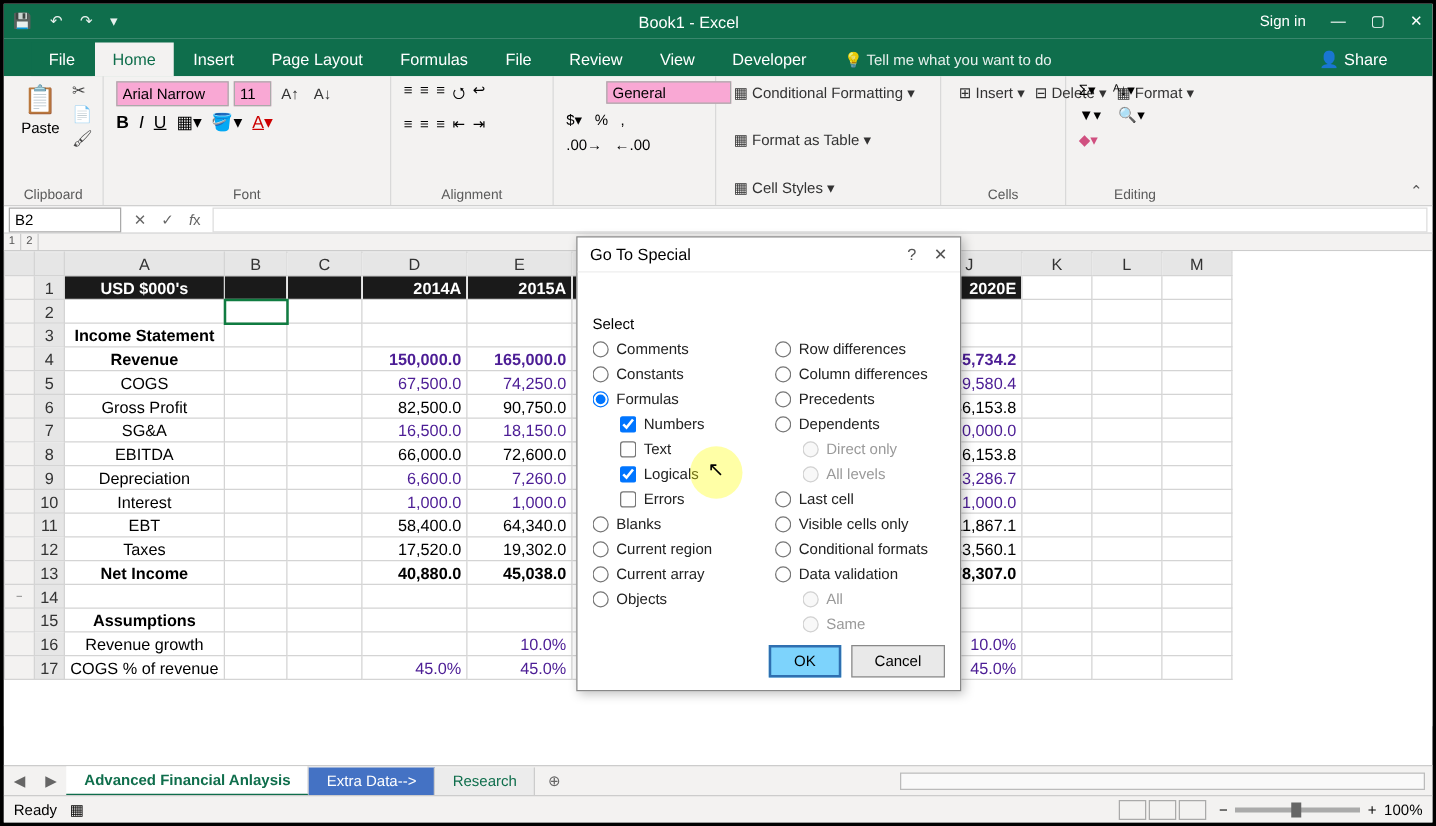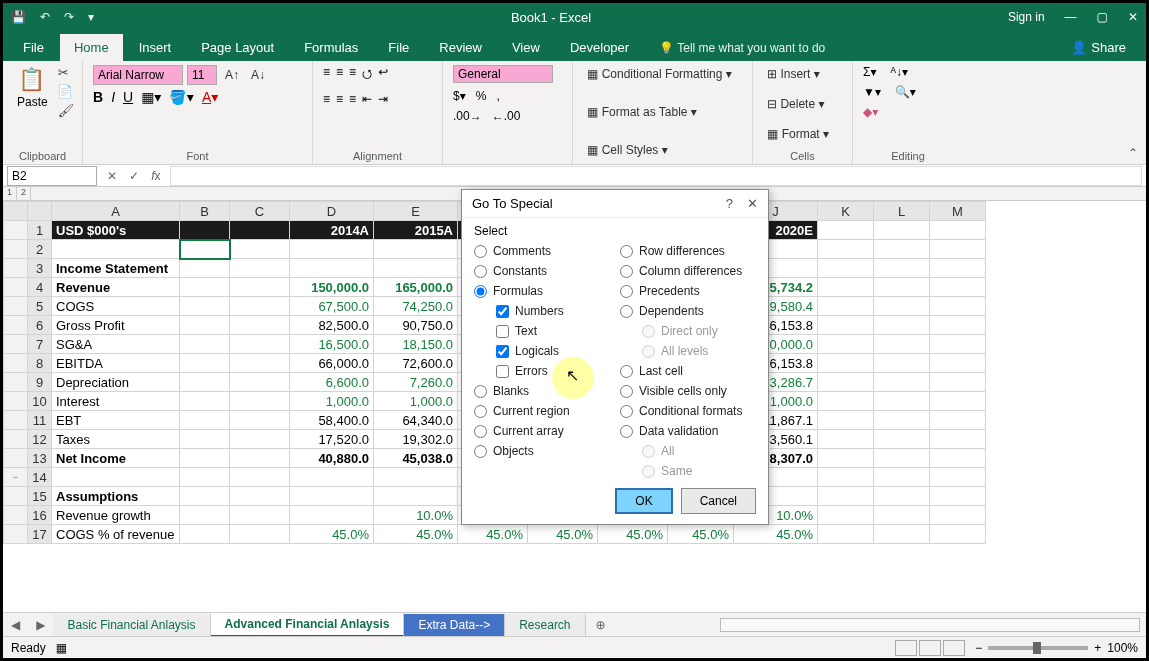"File" .tabbar { padding: 0 6px -> 0 22px }
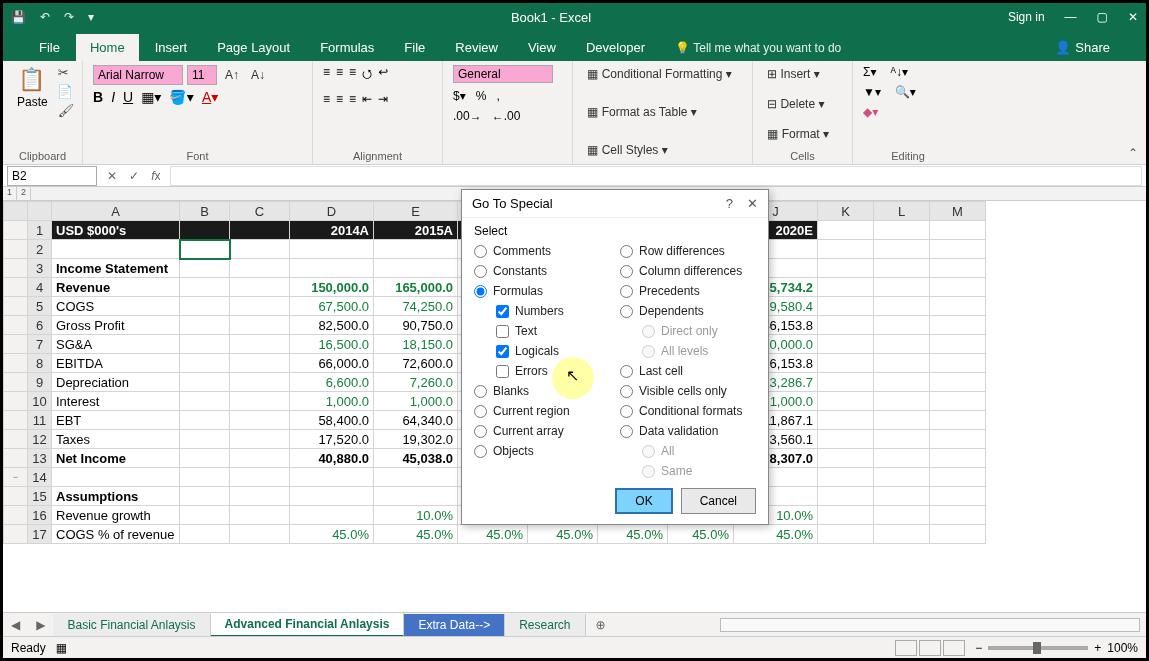"General" input.fake { margin-left: none -> 32px }
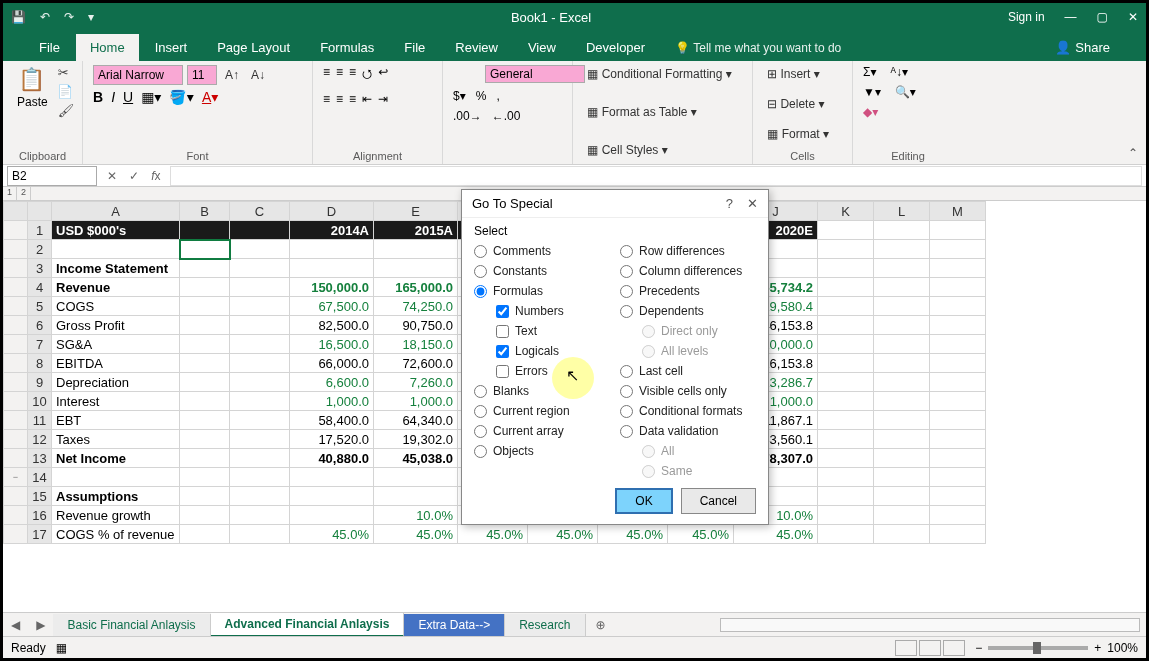"⊞ Insert ▾" div.body { flex-direction: column -> row; gap: 12px -> 0 }
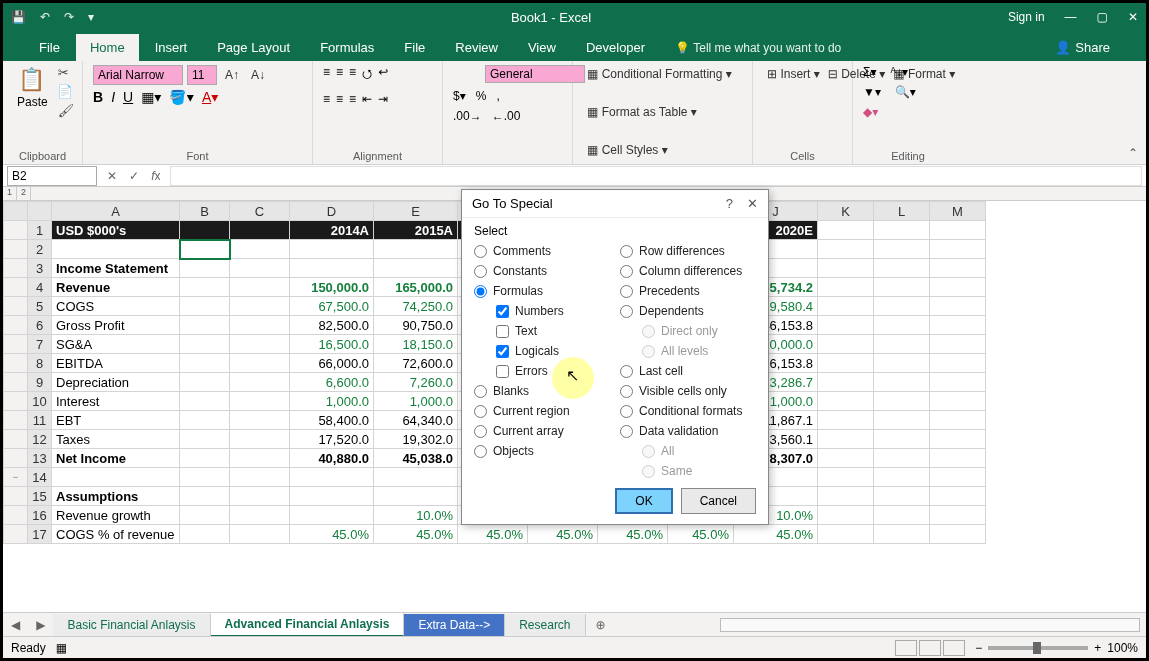"USD $000's" table.sheet .colA { text-align: left -> center }
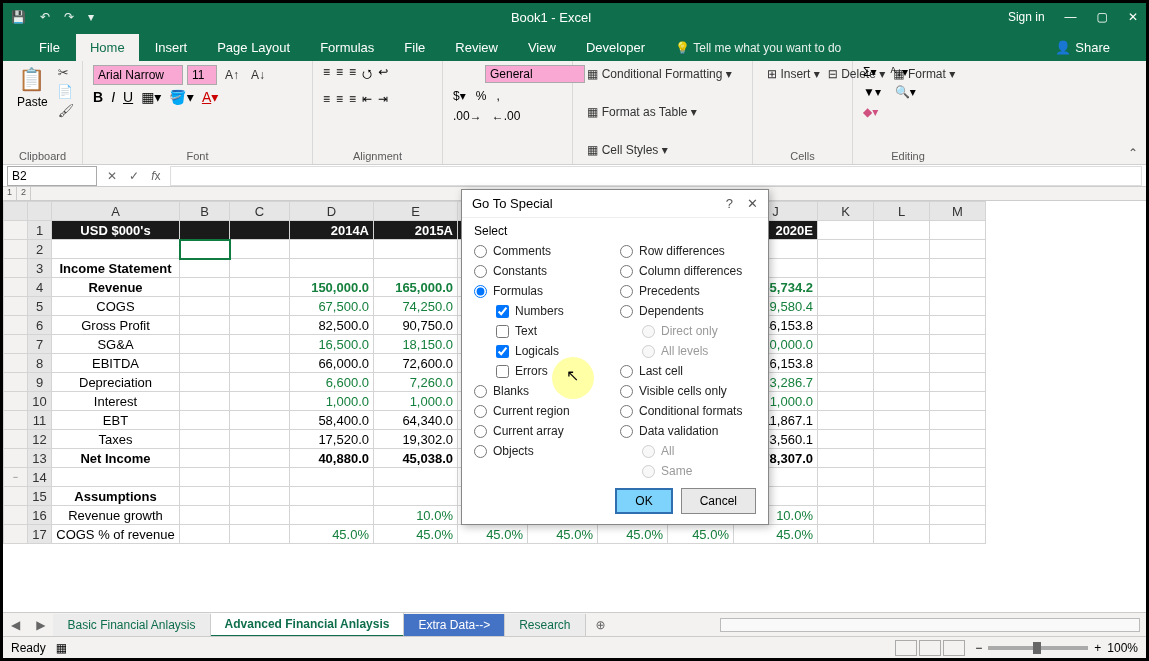"Select" .dialog .dbody { margin-top: none -> 28px }
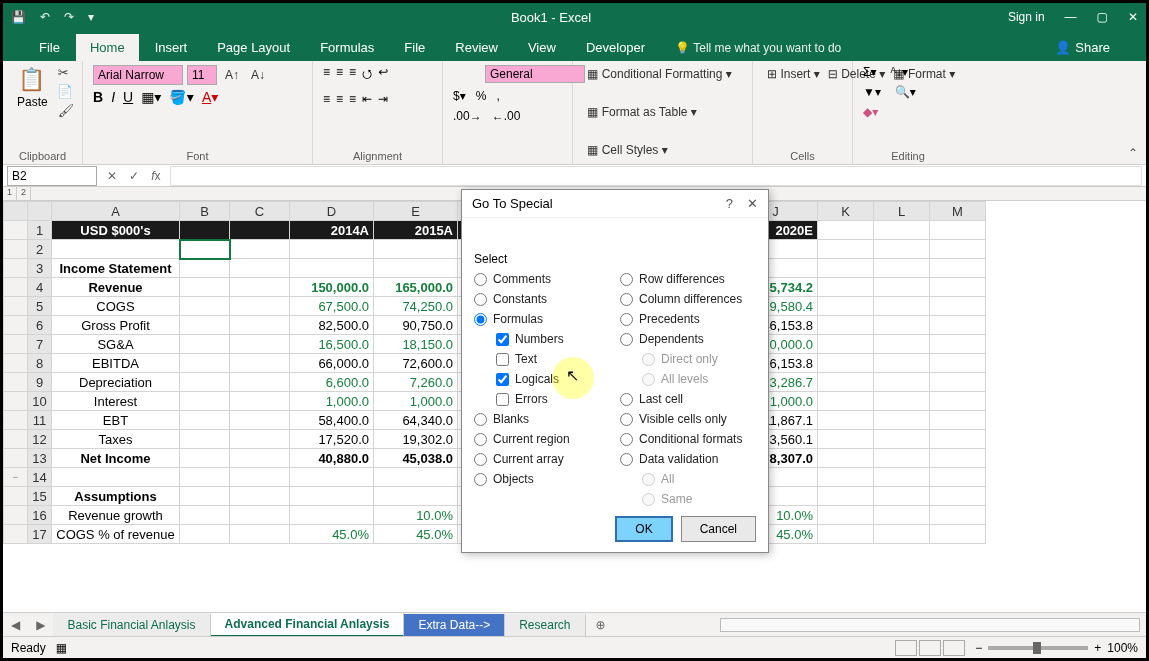"150,000.0" .purple { color: #15803d -> #4c1d95 }
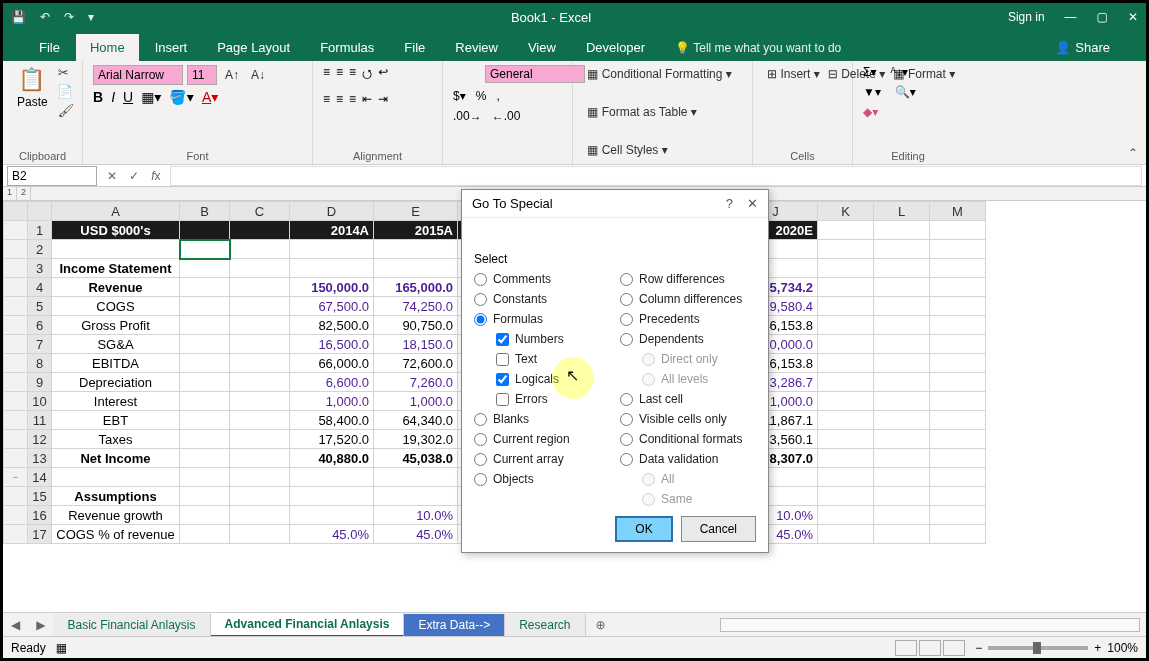"Basic Financial Anlaysis" div.st { html: <div>Basic Financial Anlaysis</div> -> none }
